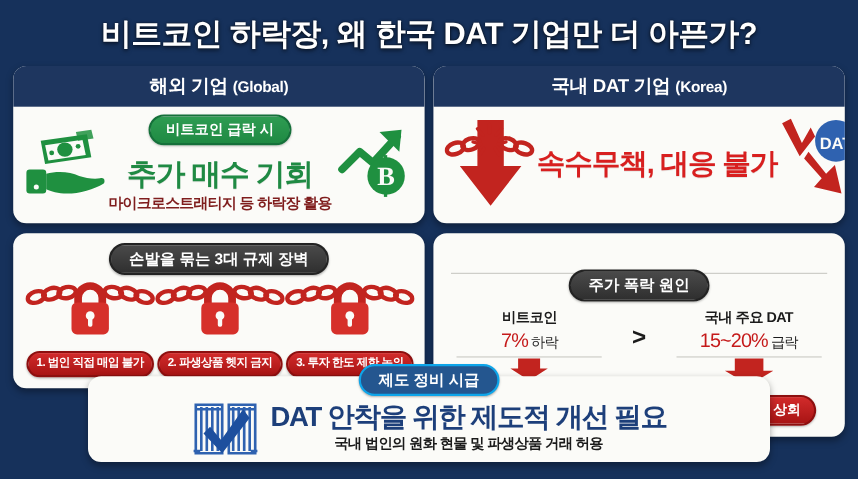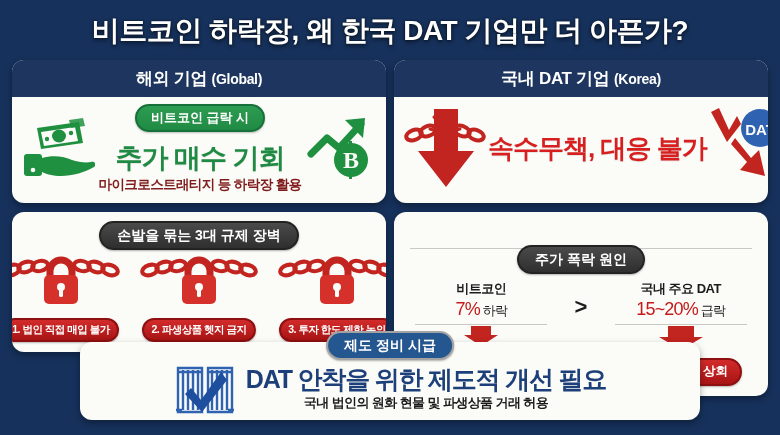"1. 법인 직접 매입 불가" .locks-row { gap: 20px -> 0; justify-content: center -> flex-start }
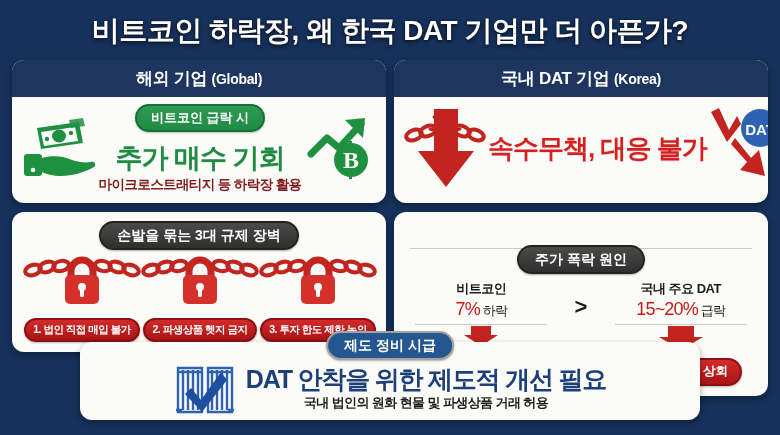"제도 정비 시급" .pill-blue { border: 2px solid #a3a3a3 -> 2px solid #0ea5e9 }
